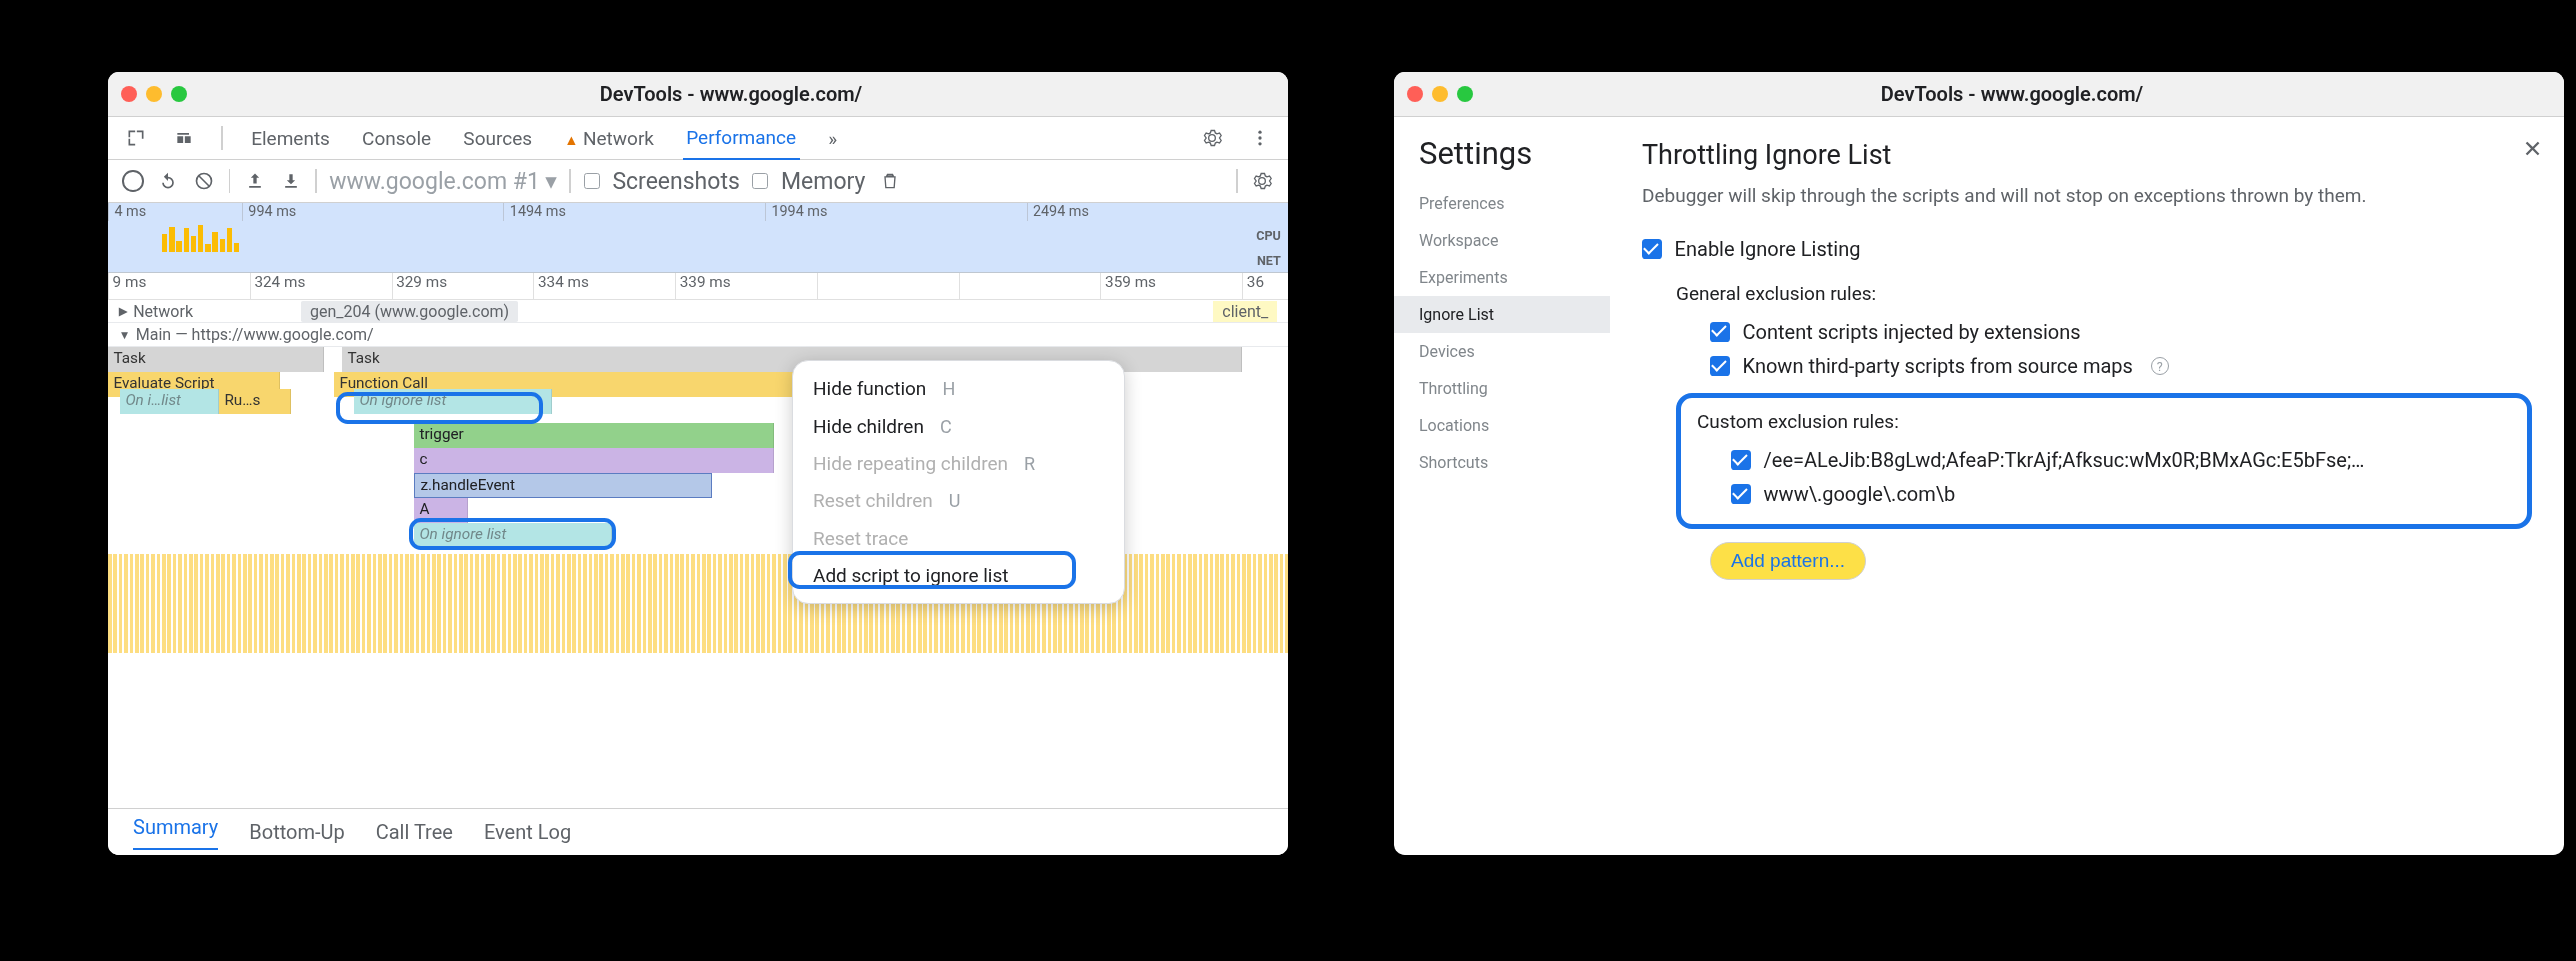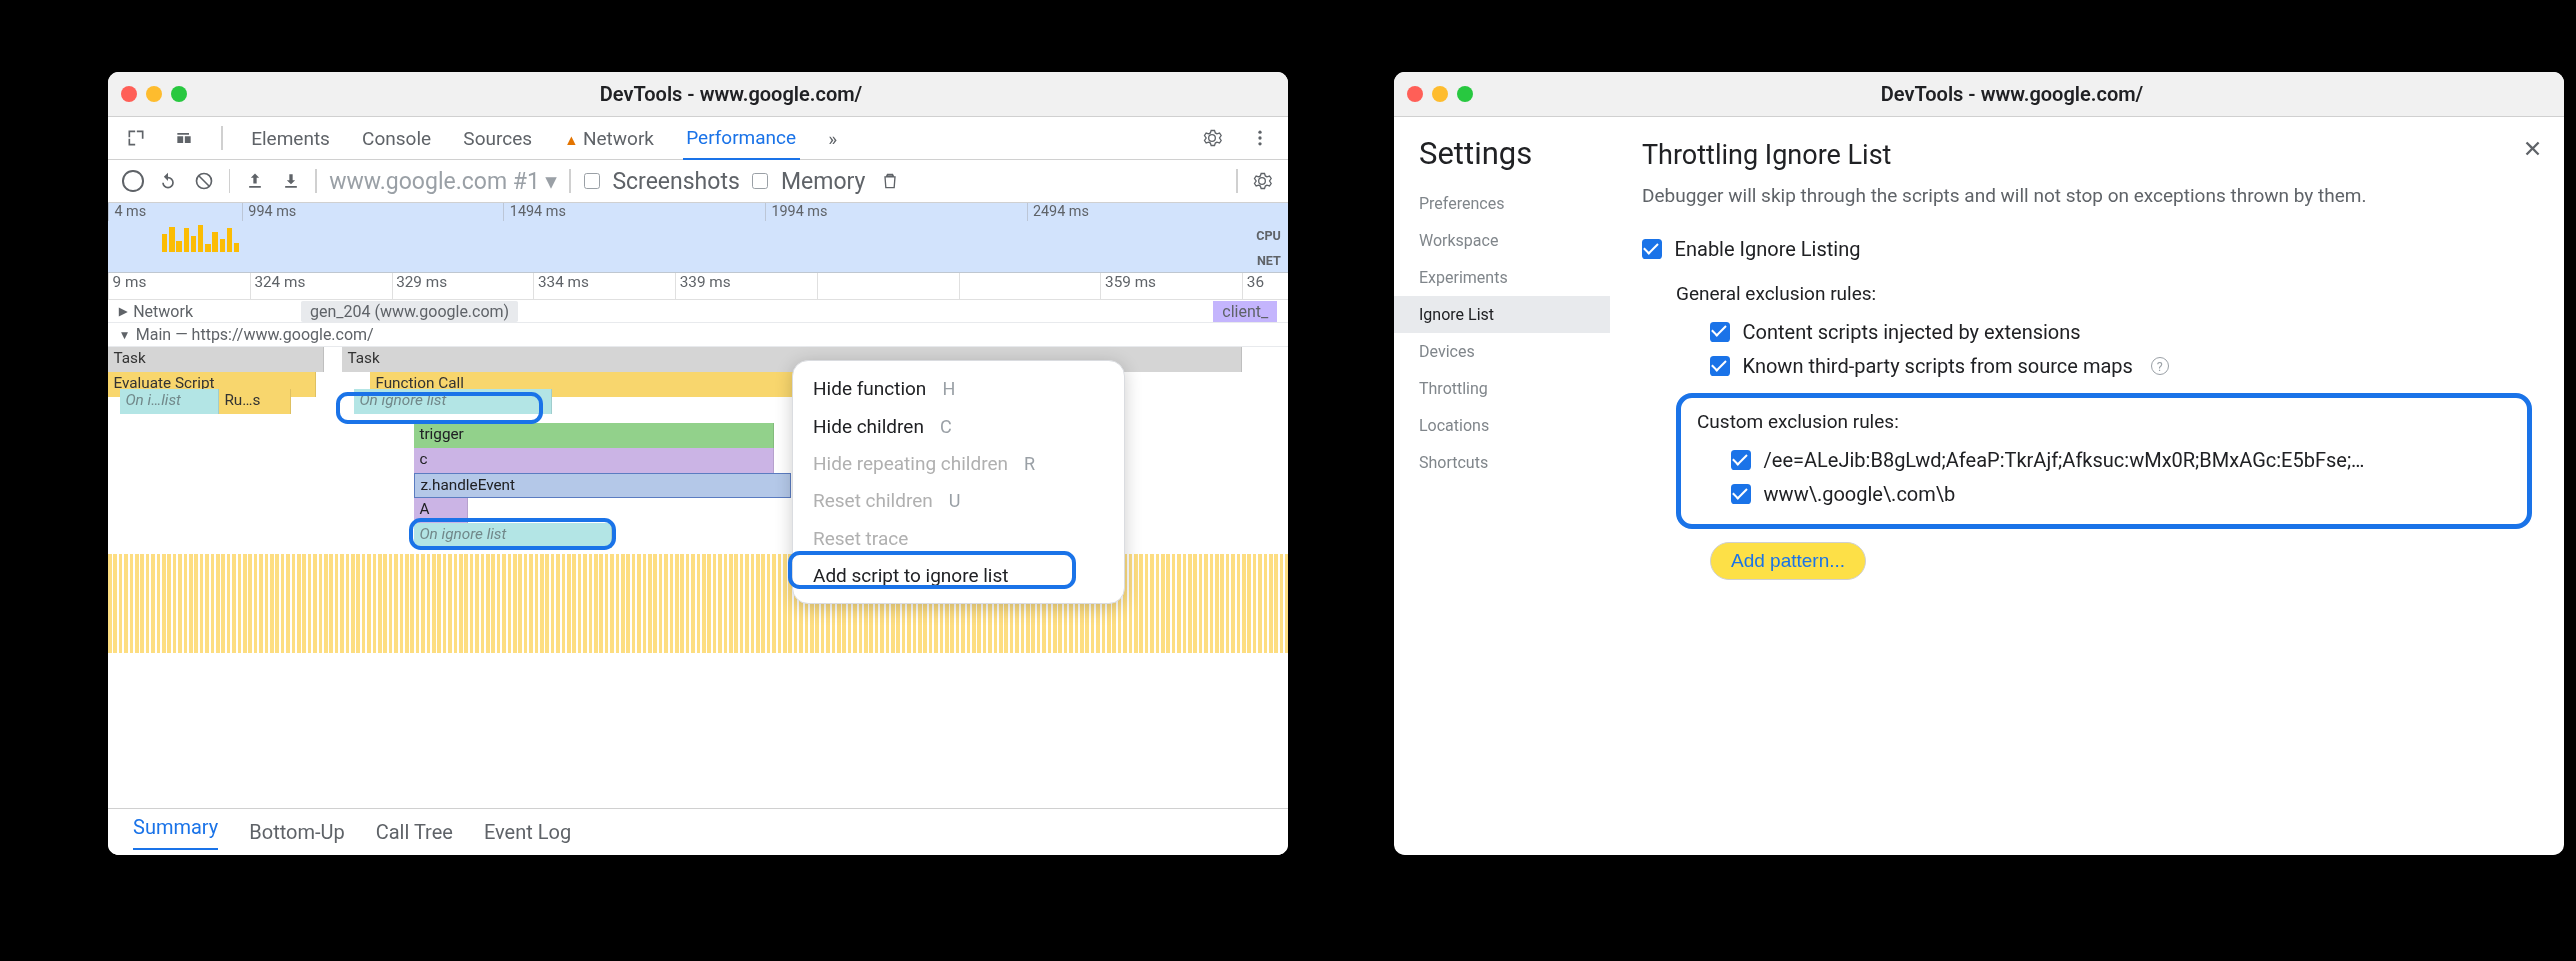"client_" span { background: #c4b5fd -> #fef9c3 }
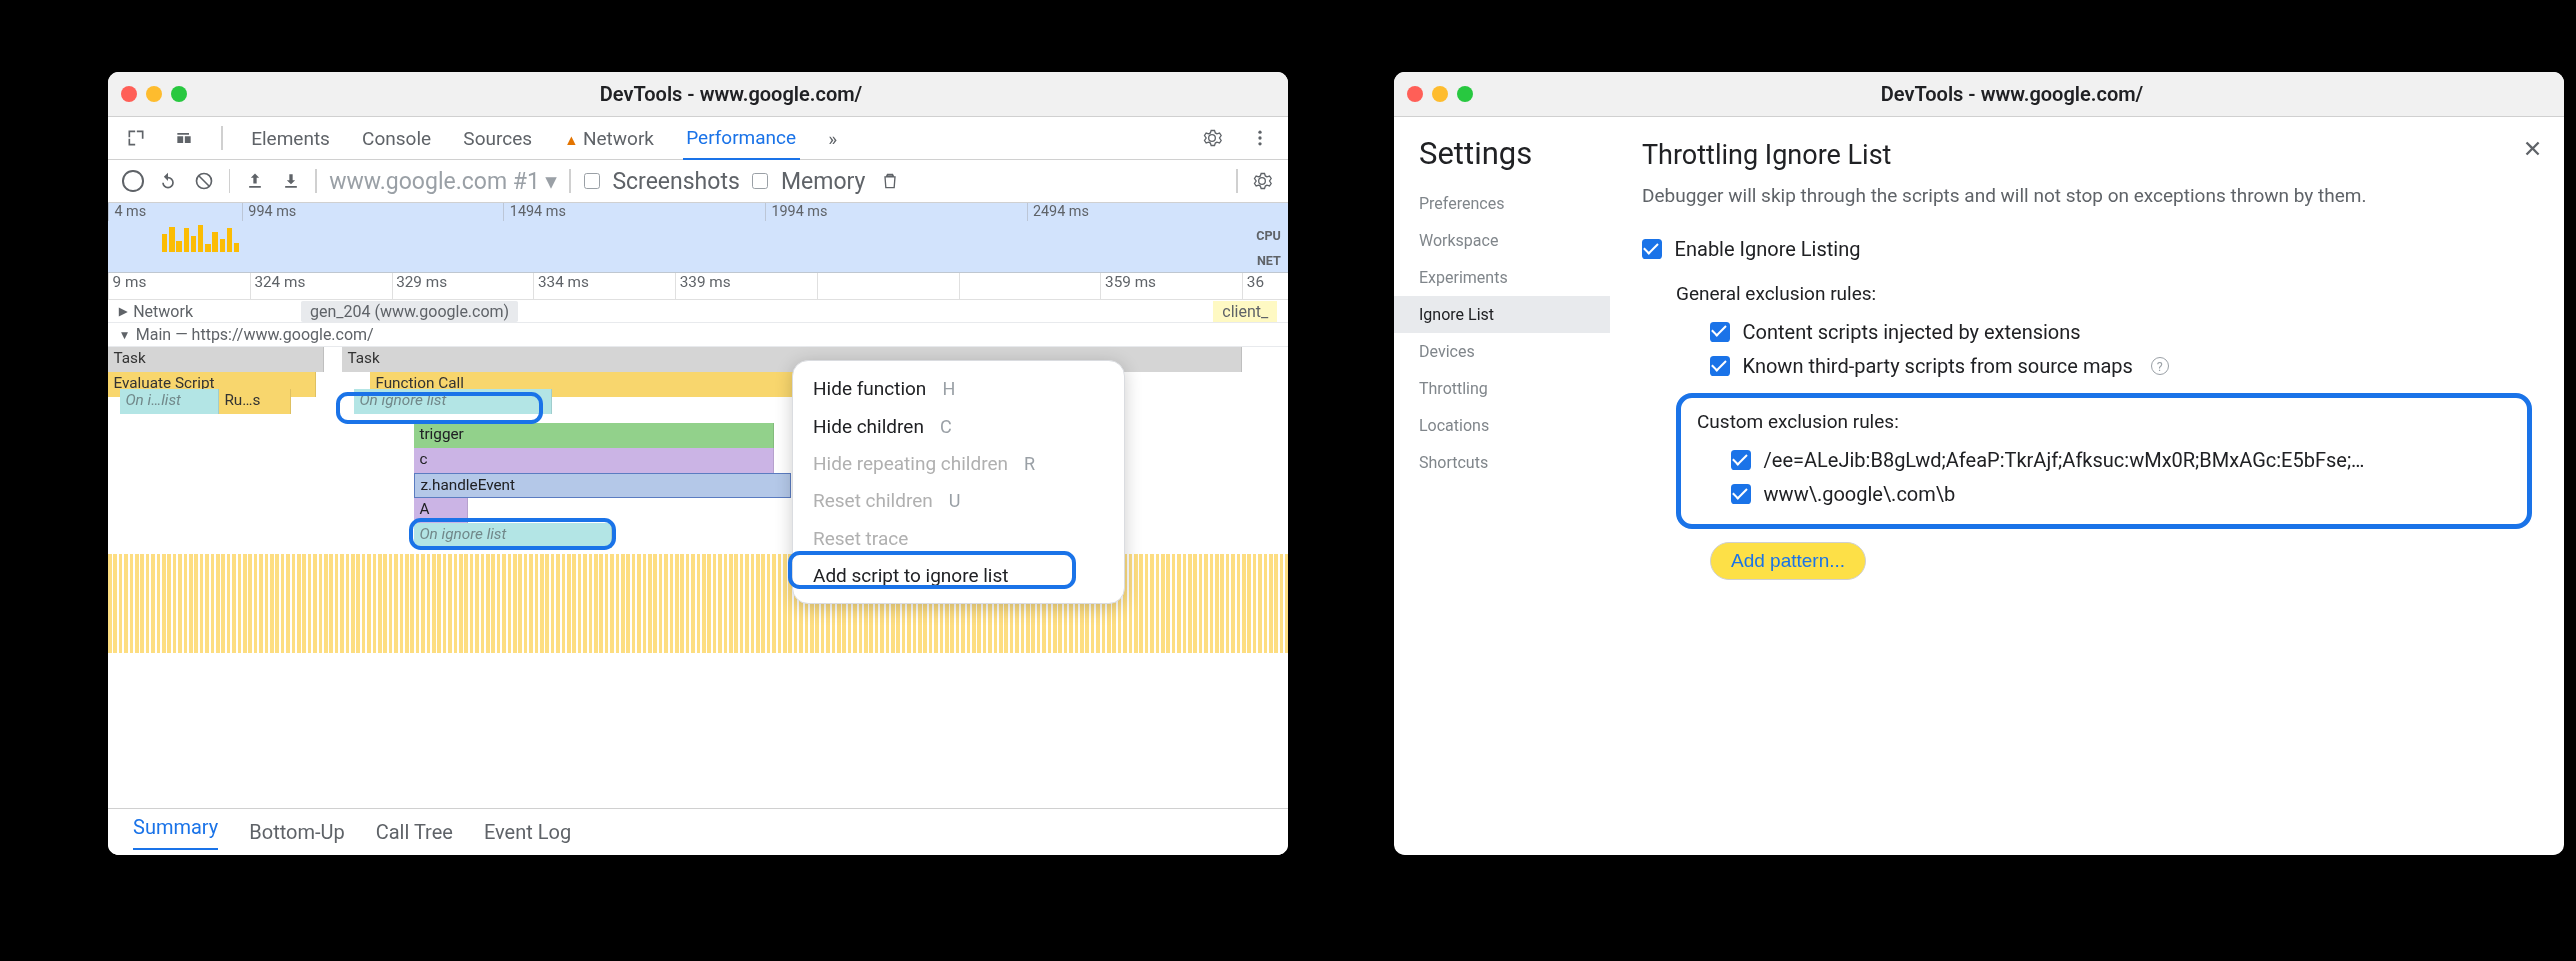"Evaluate Script" div.fb { width: 208px -> 172px }
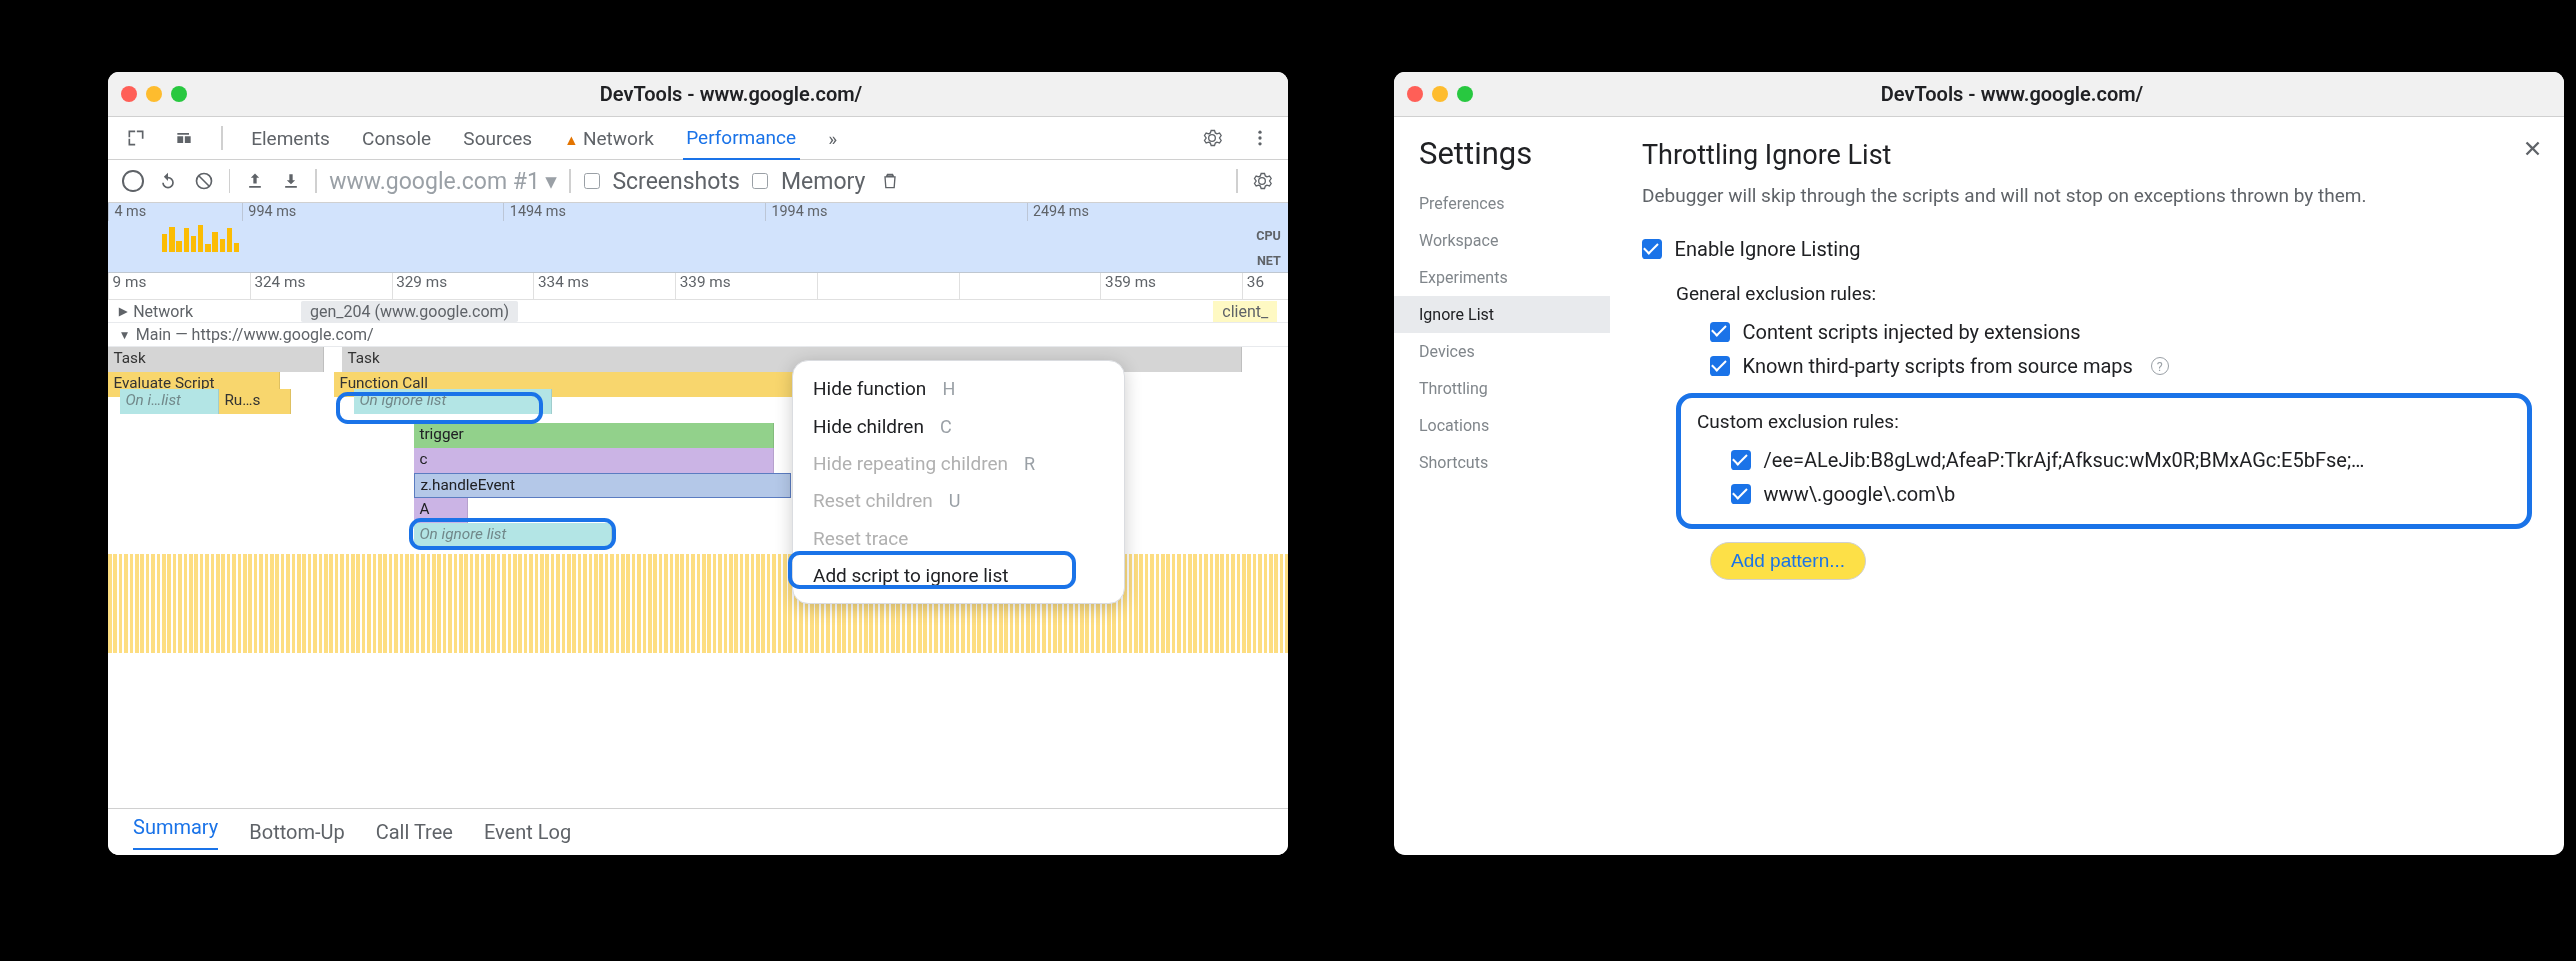"z.handleEvent" div.fb { width: 377px -> 298px }
